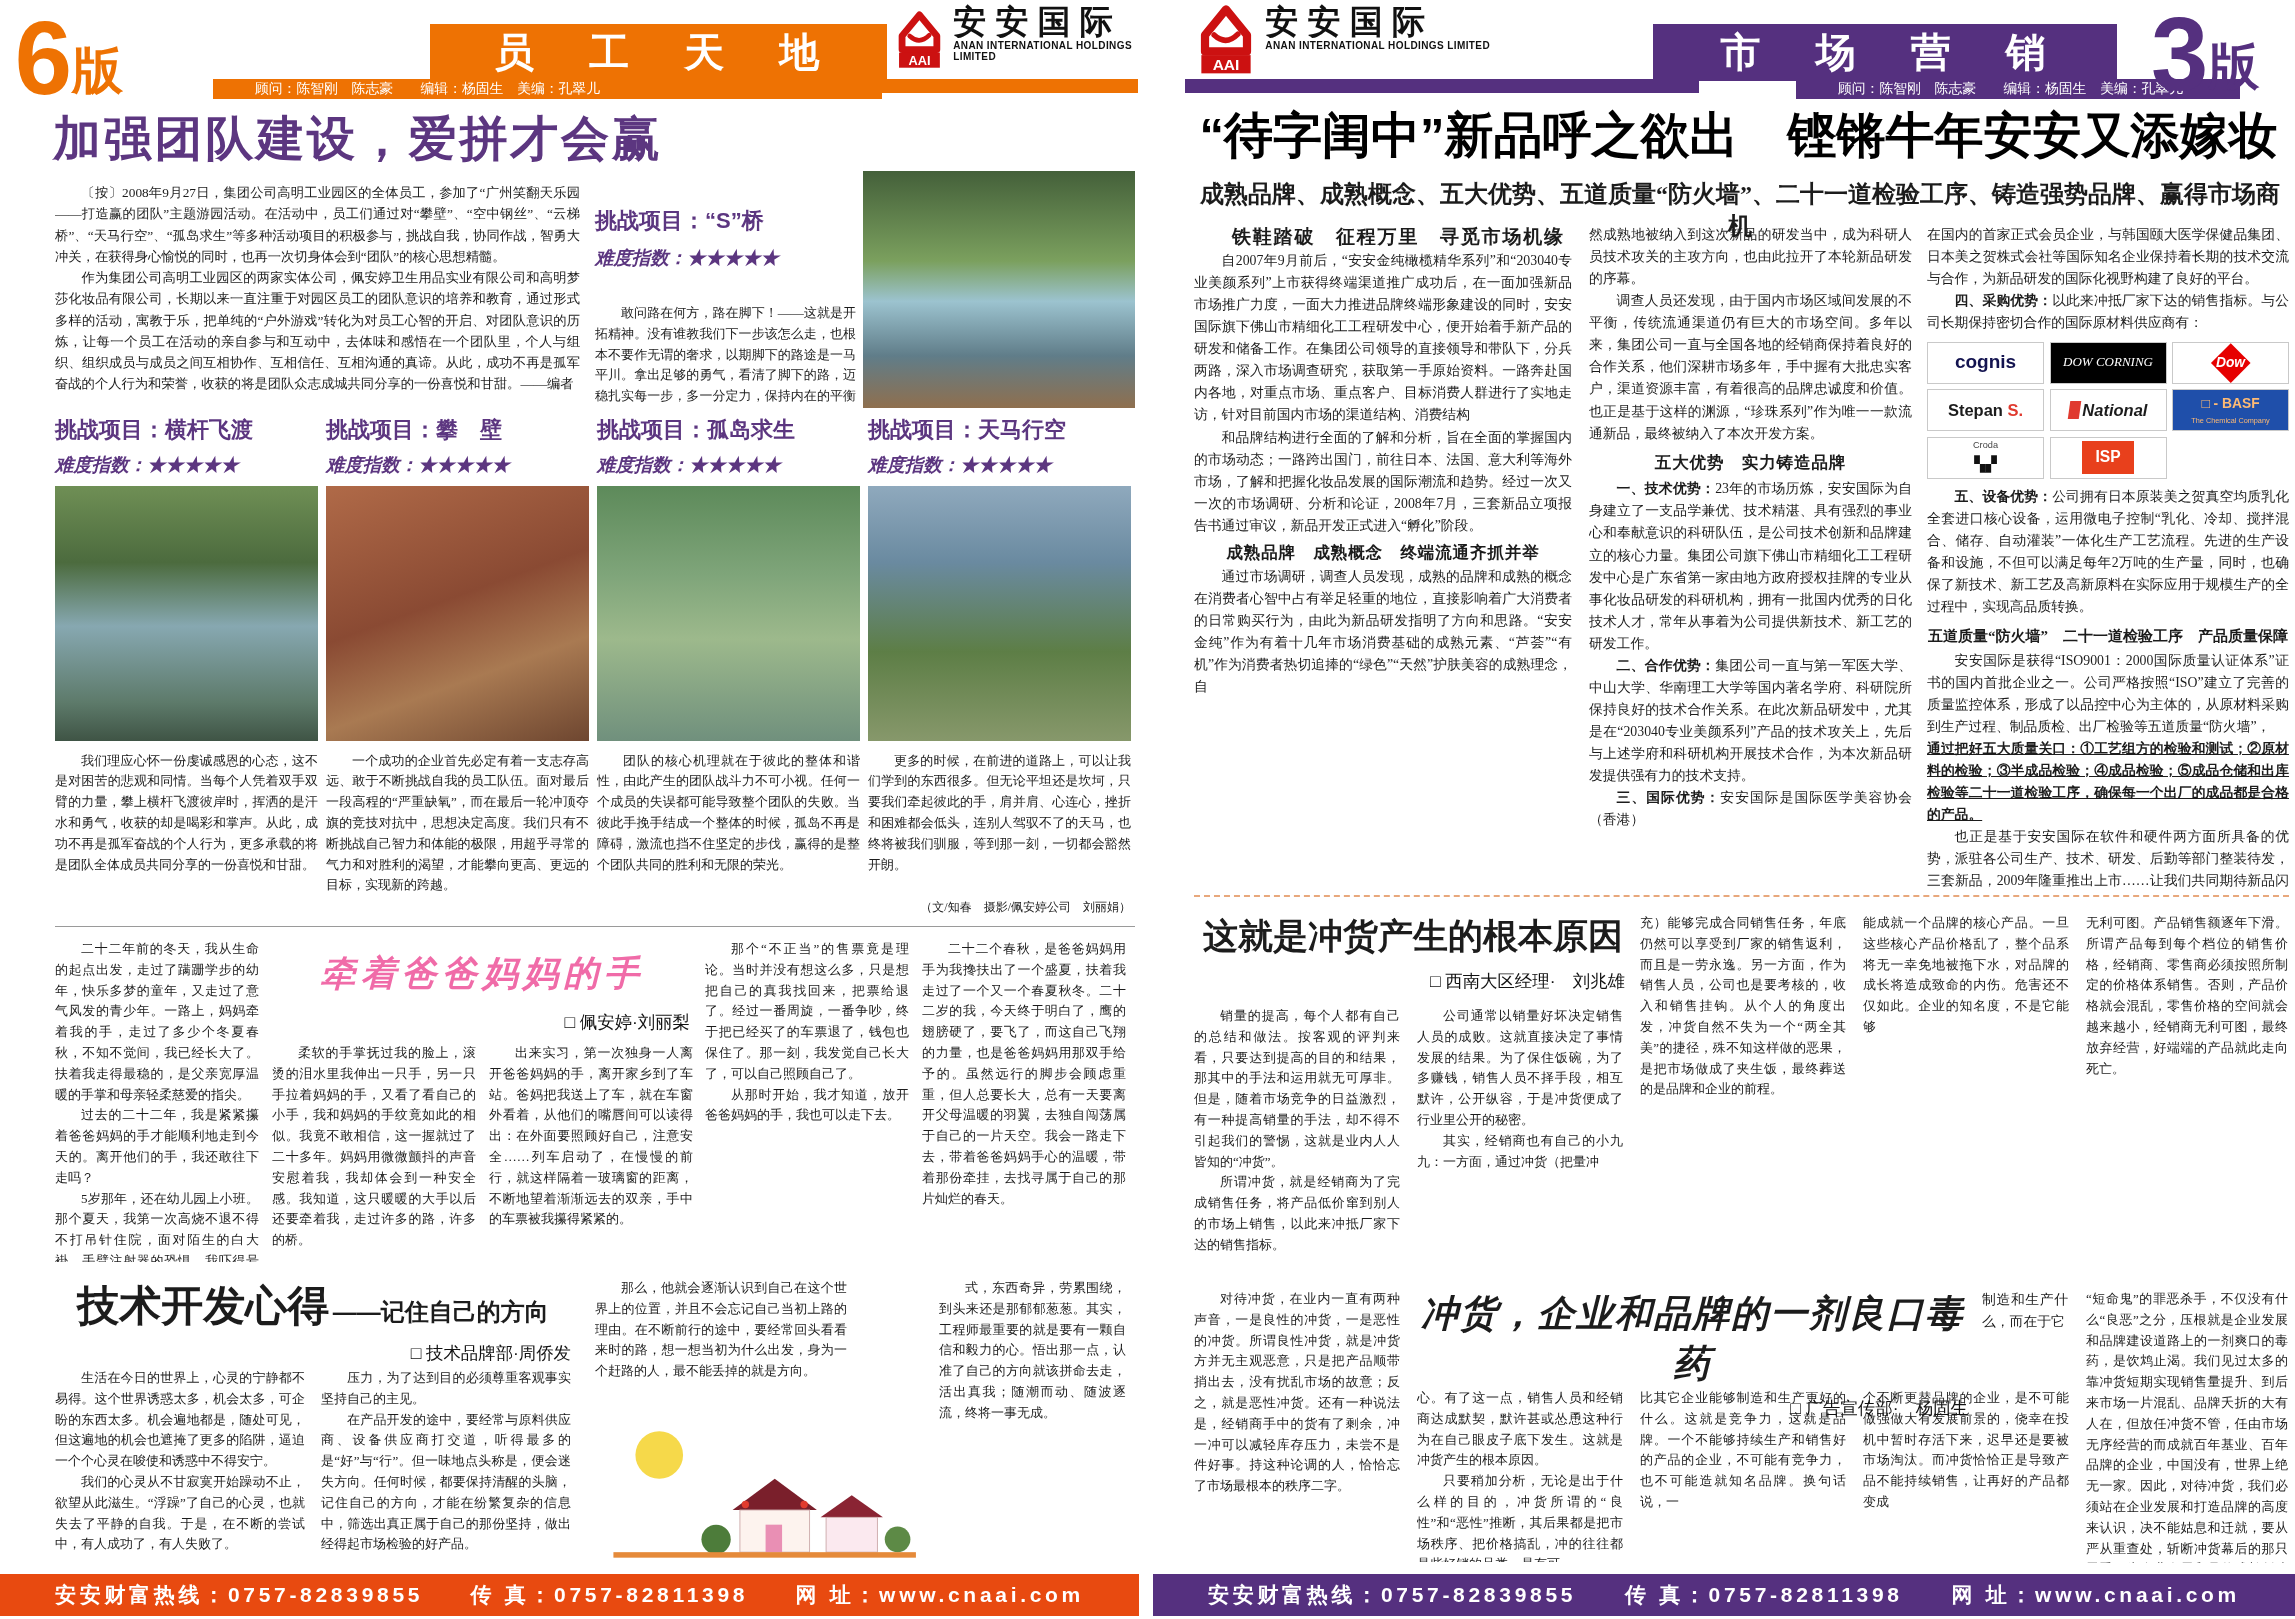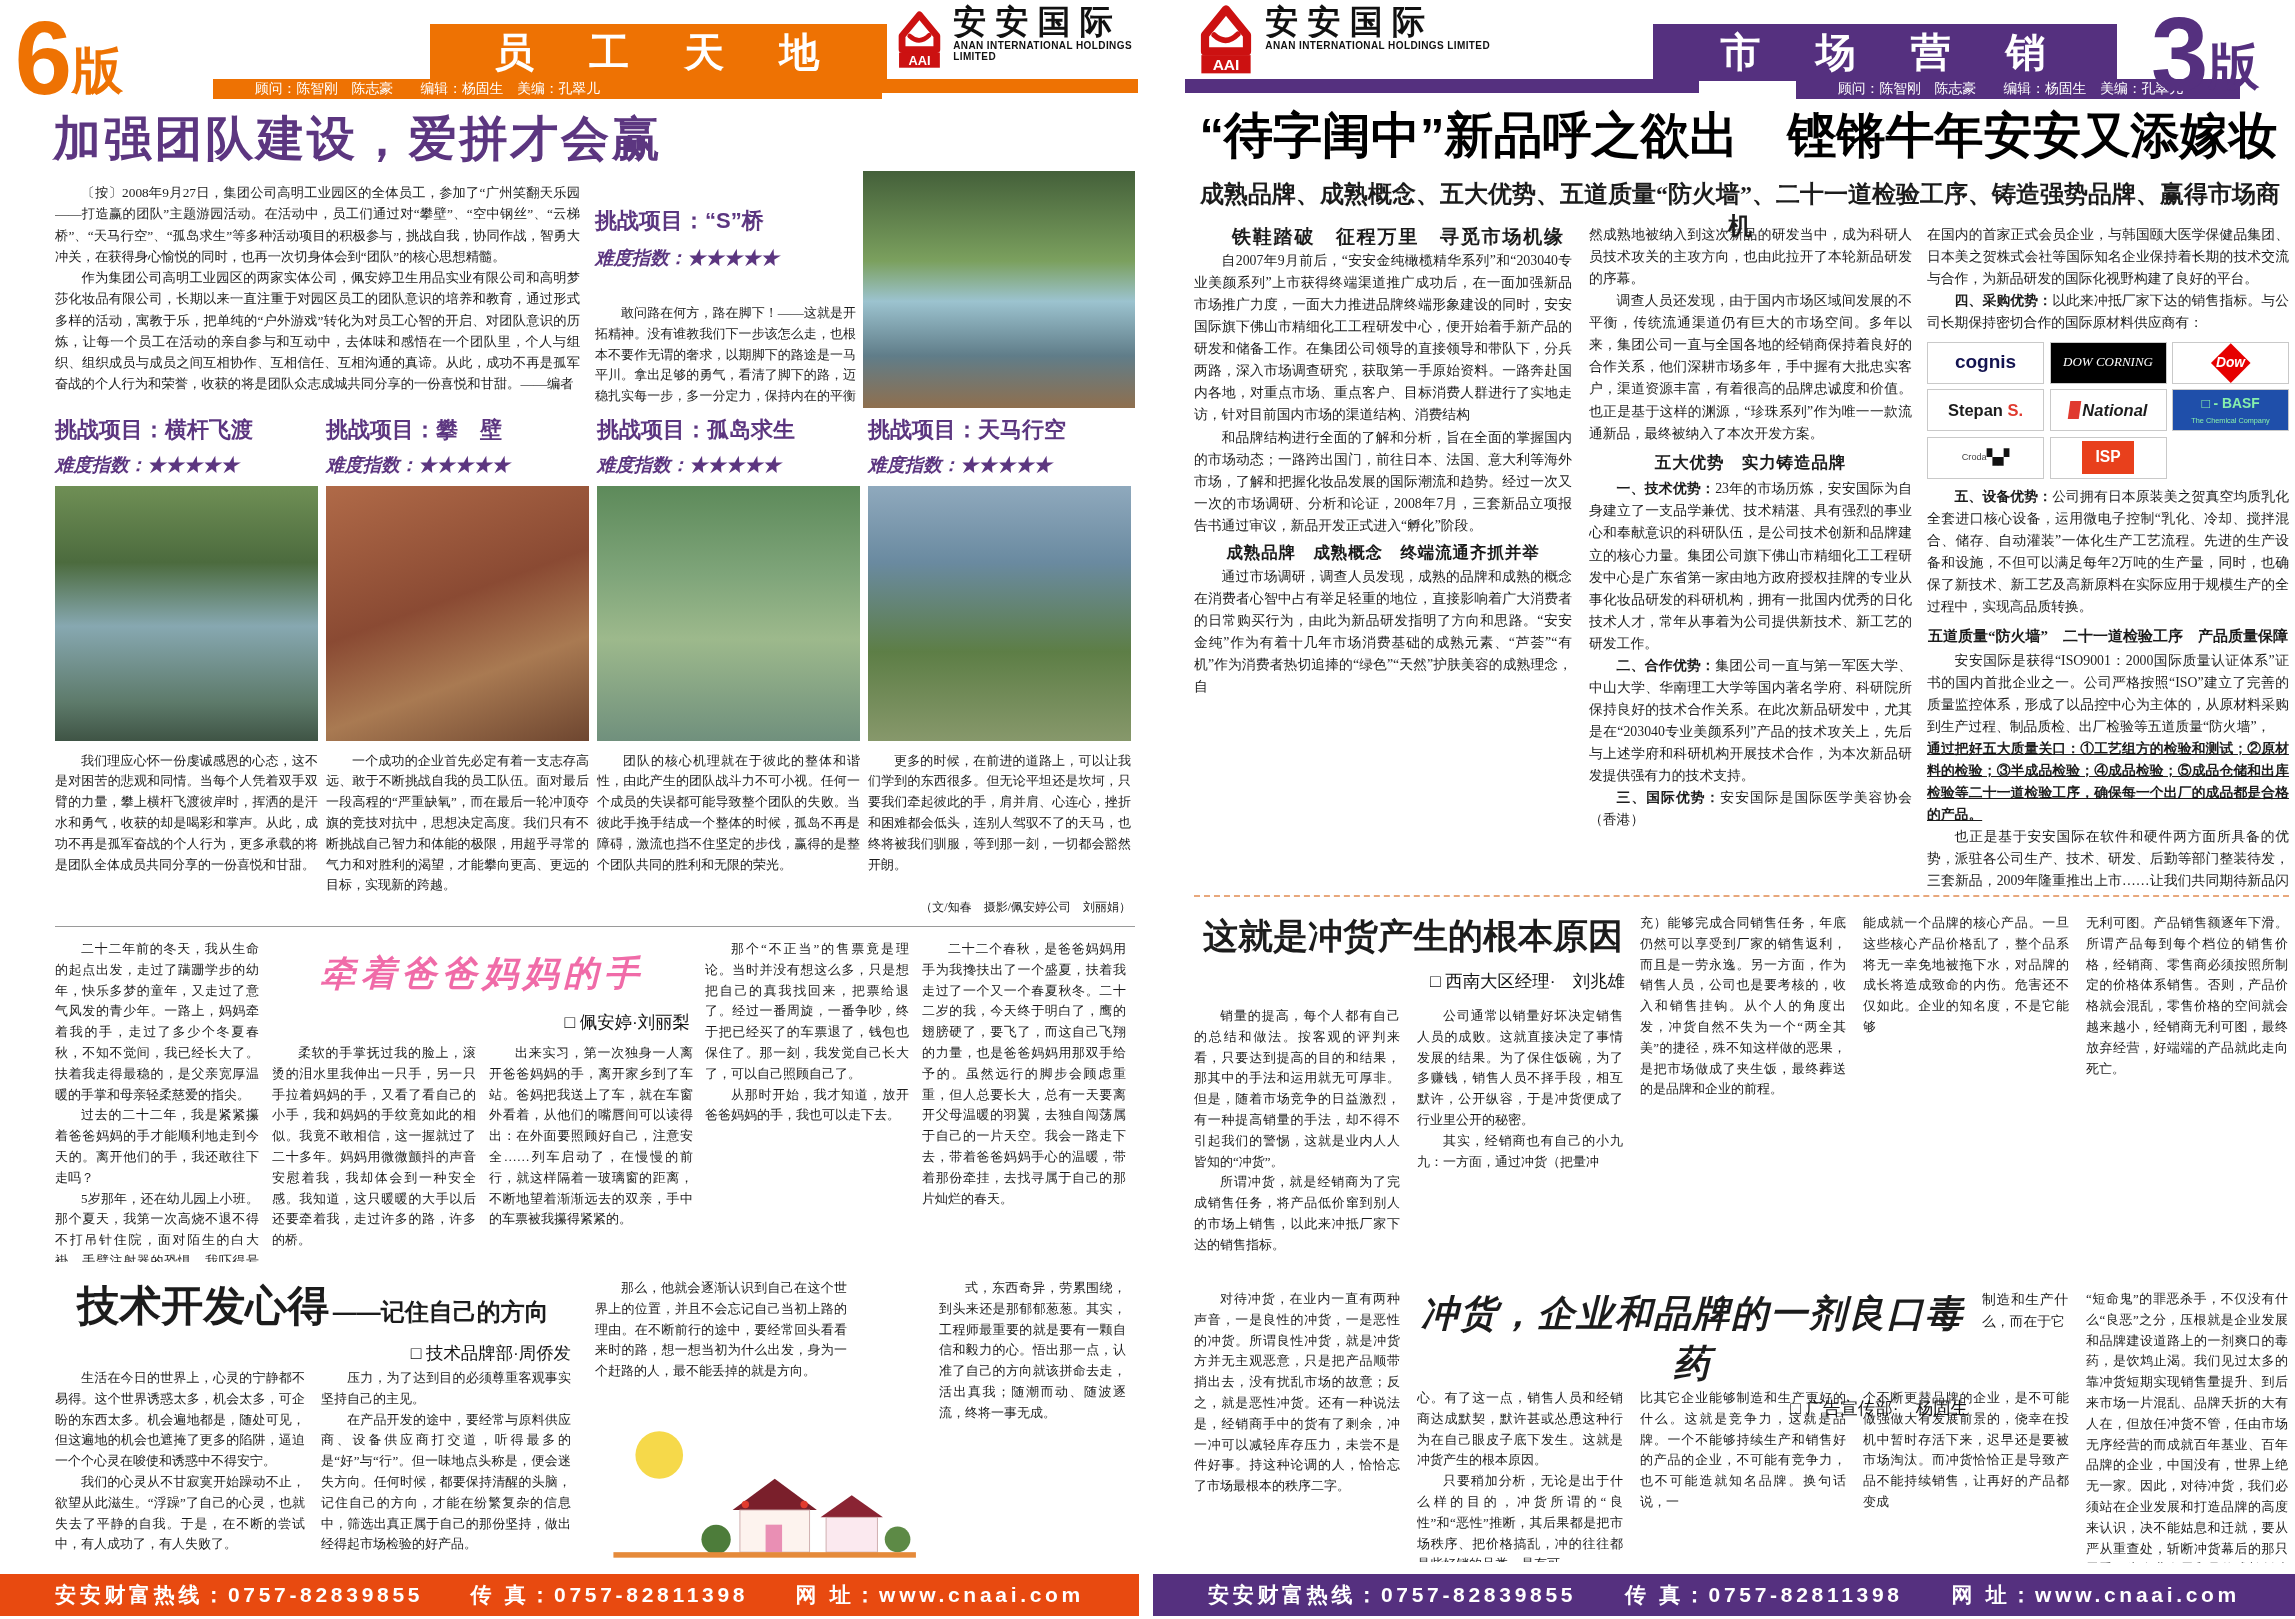"□ - BASF" div.logo-cell { color: #86efac -> #fdba74 }
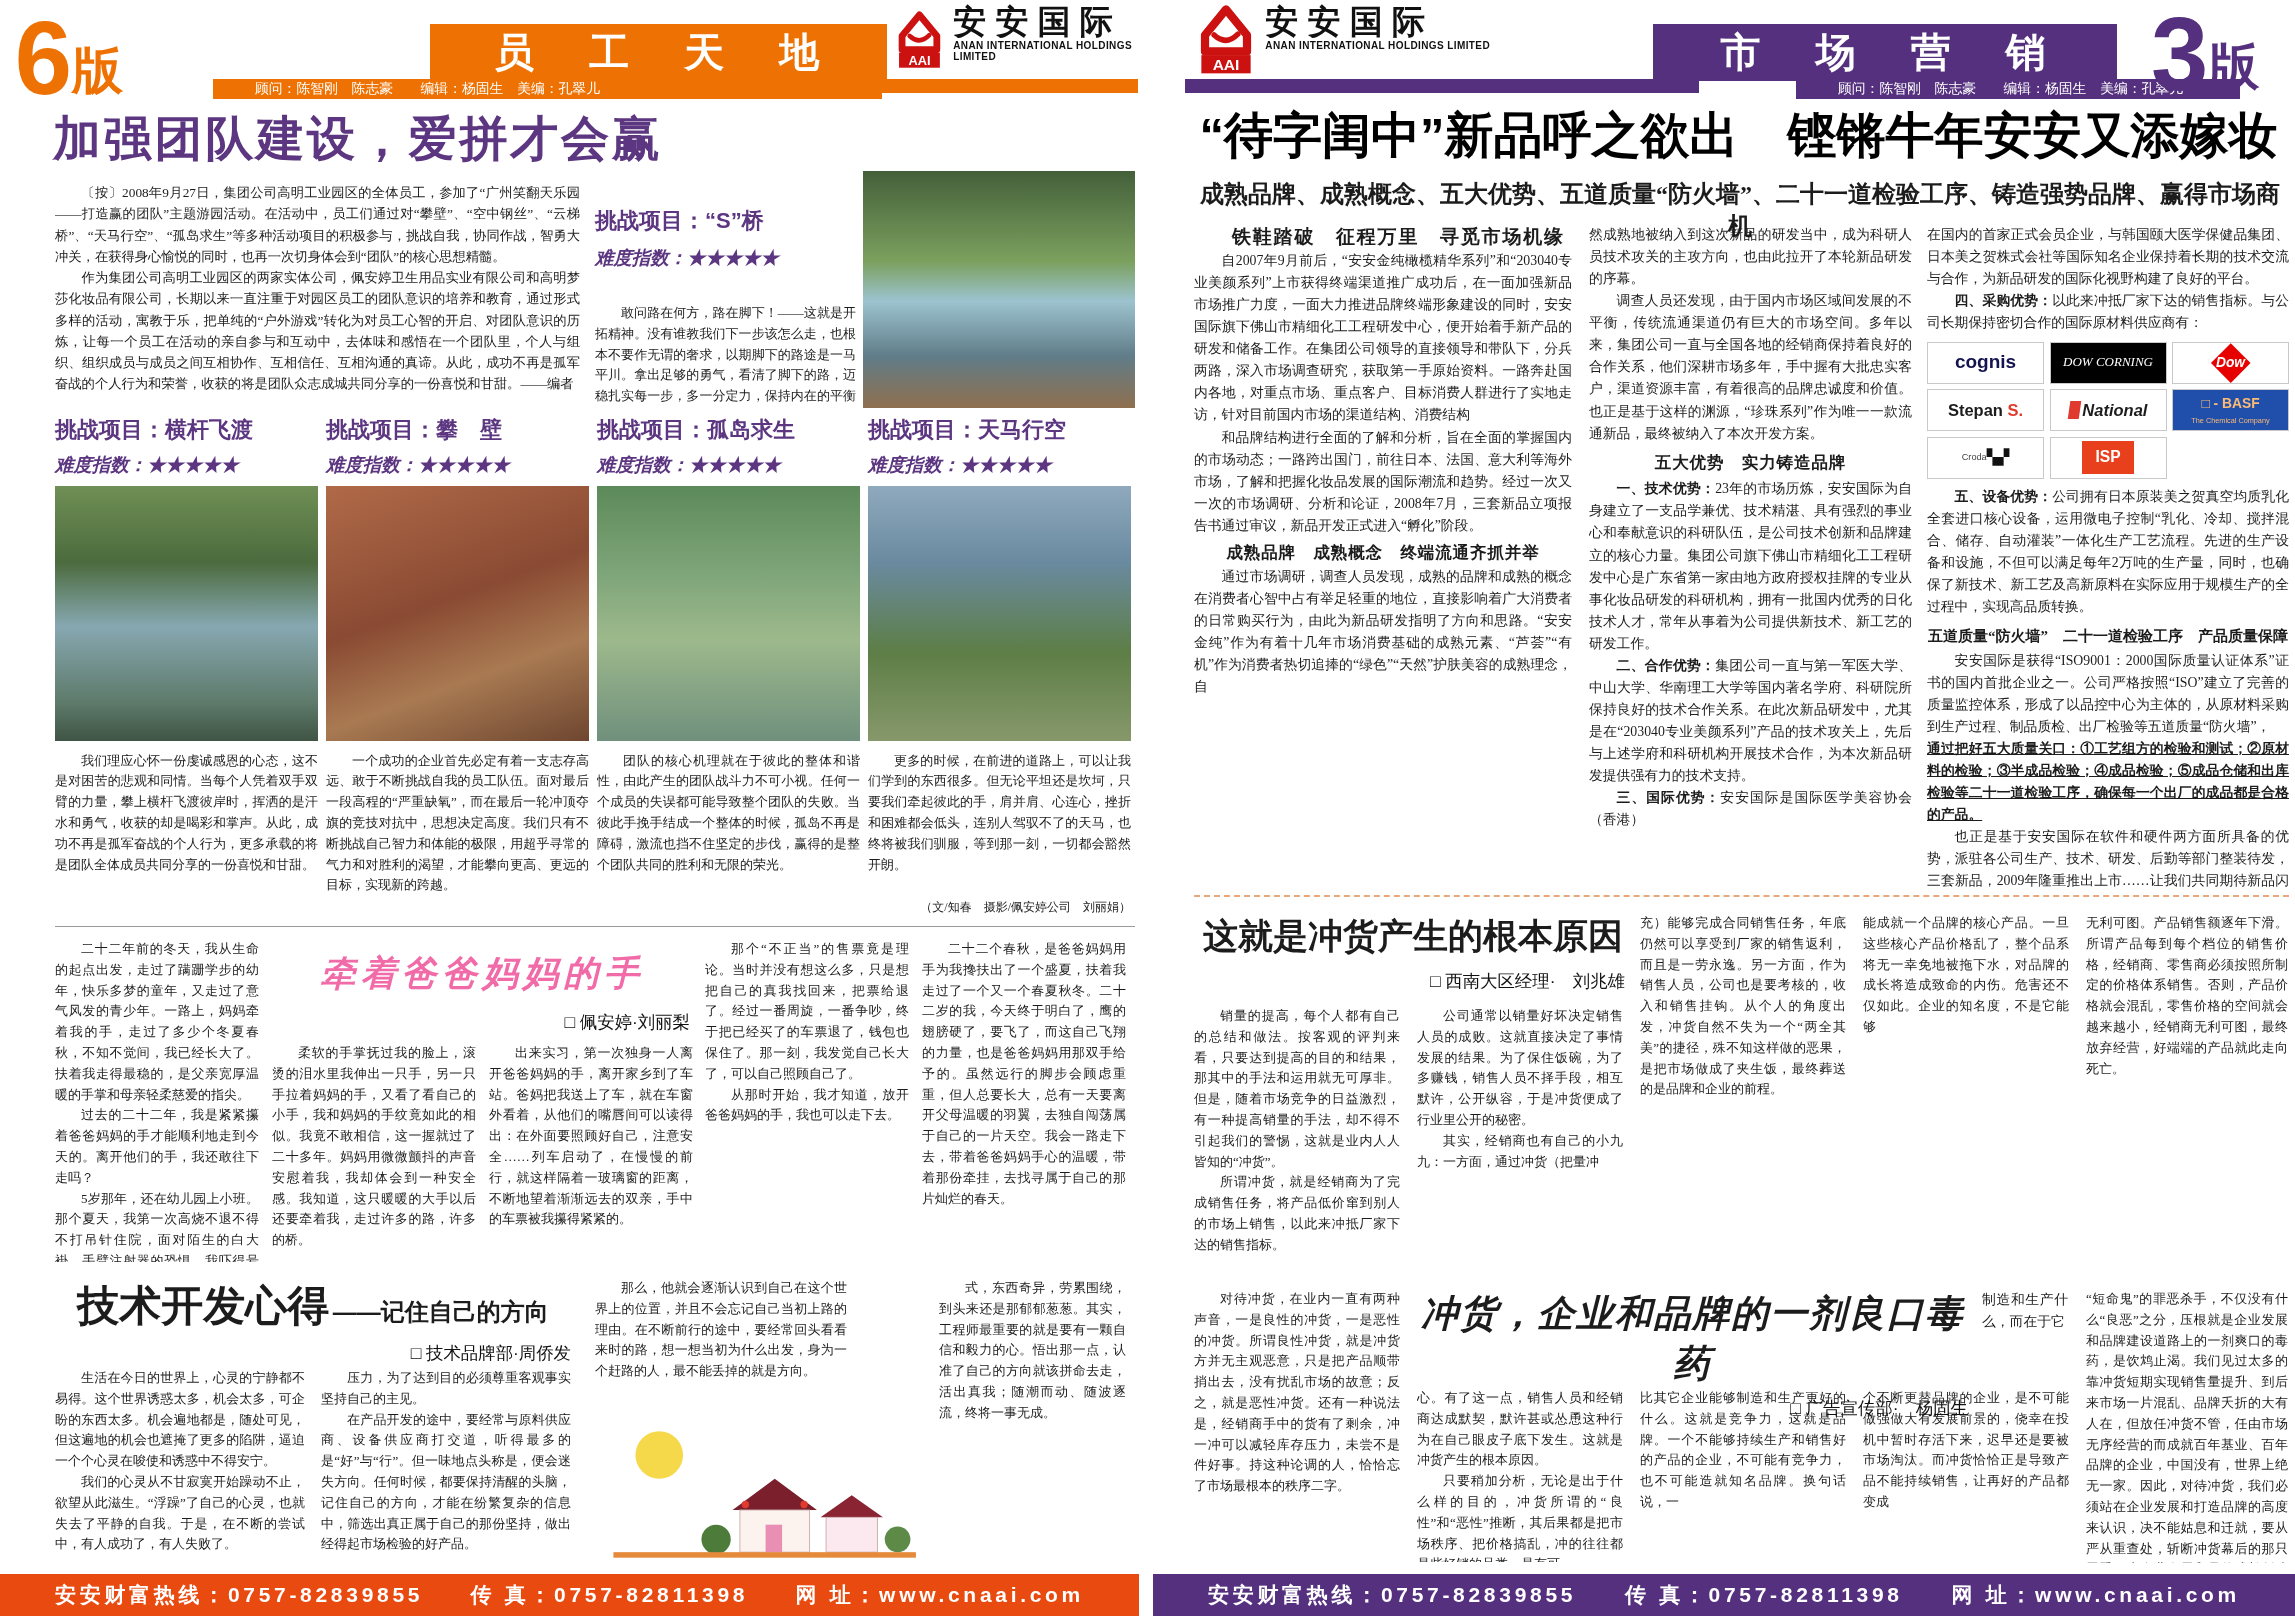"Croda" div.logo-cell { flex-direction: none -> column }
